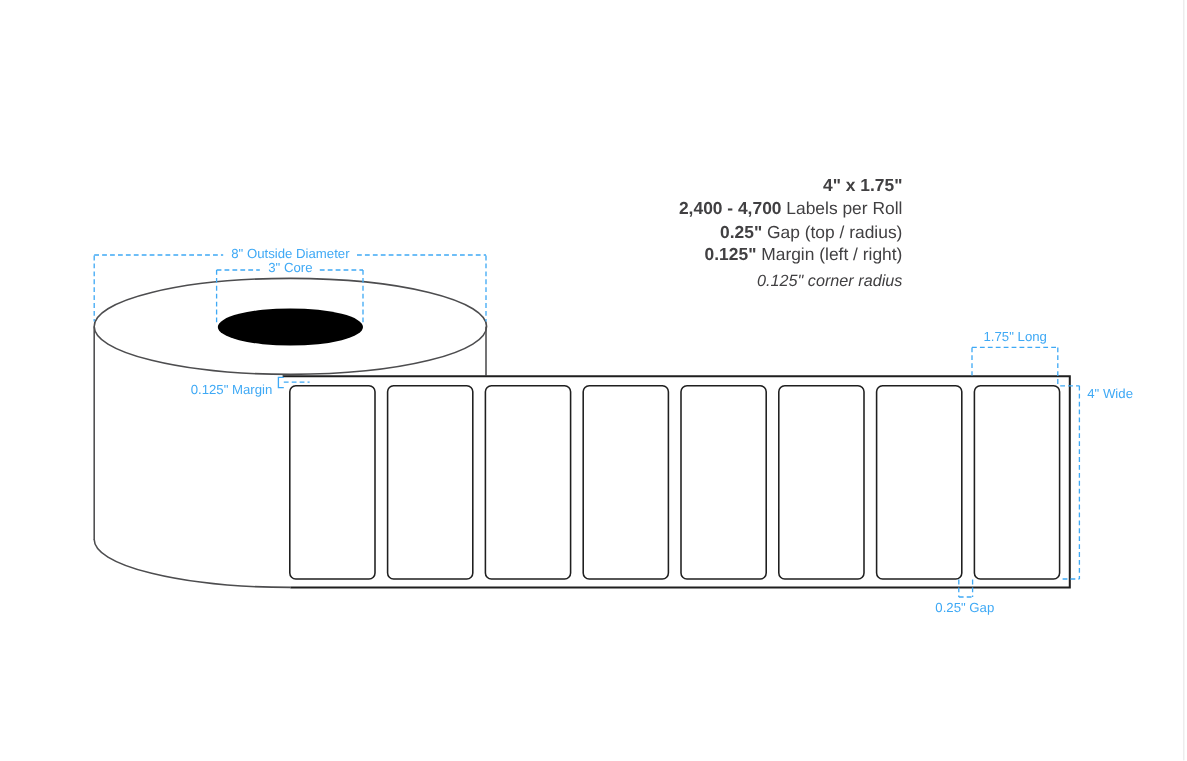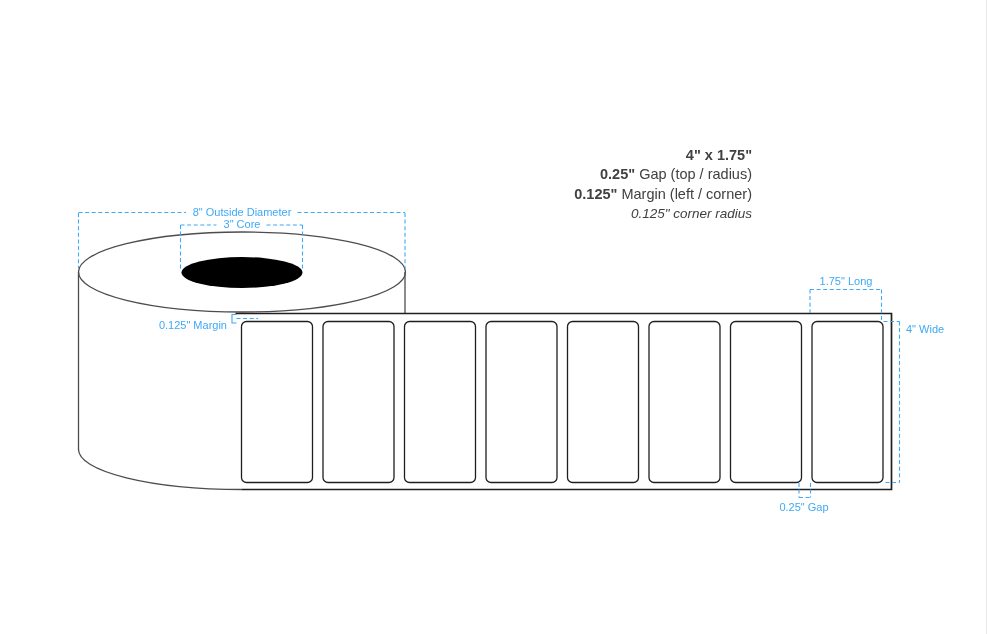"2,400 - 4,700 Labels per" div { html: none -> <div><span>2,400 - 4,700</span><span> Labels per Roll</span></div> }
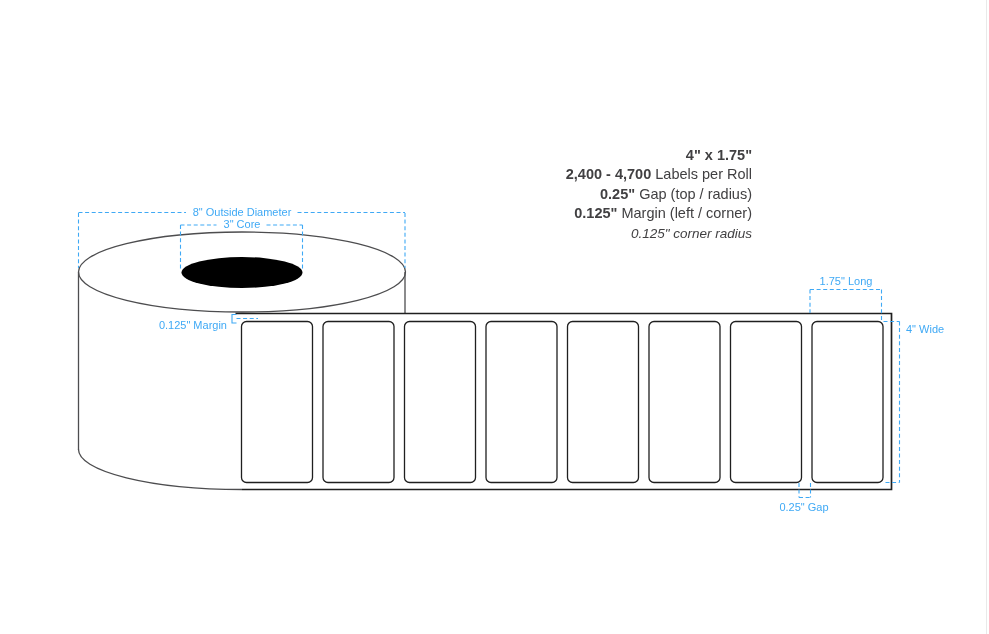"Margin (left / corner)" span { text: corner -> right }
